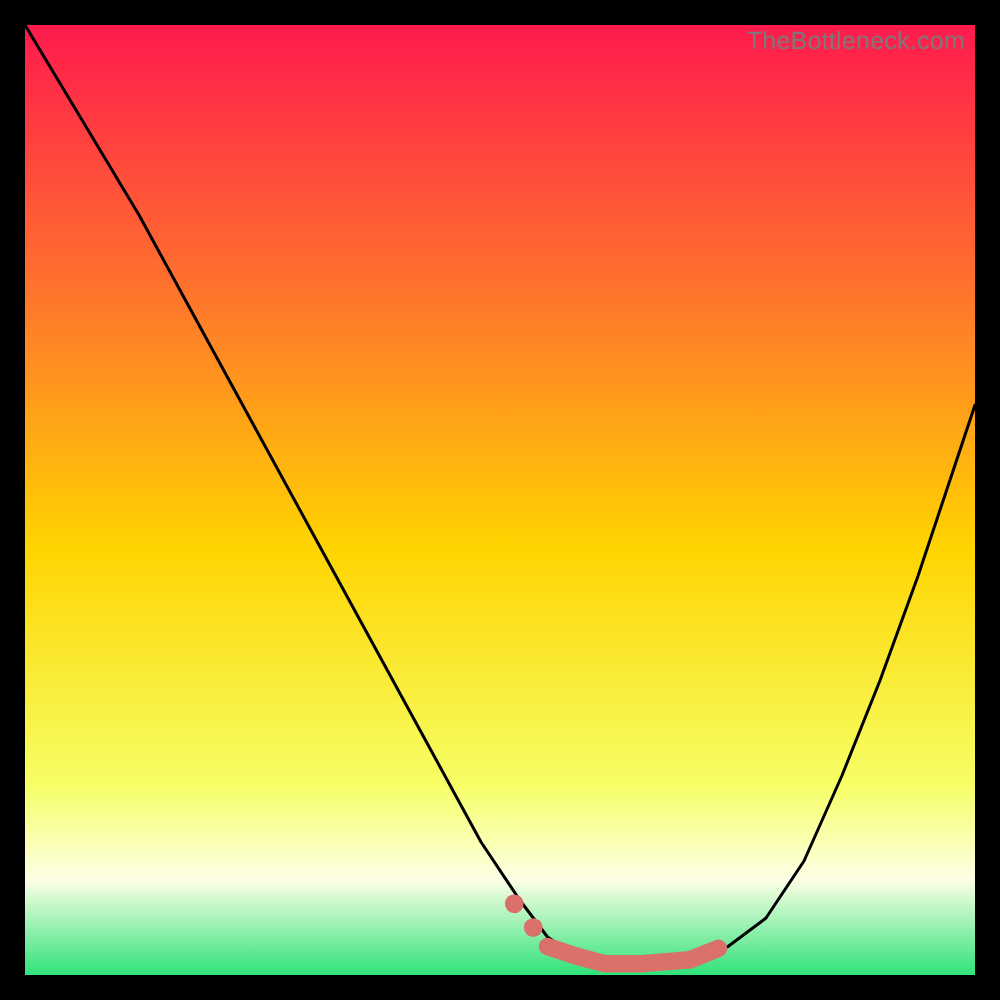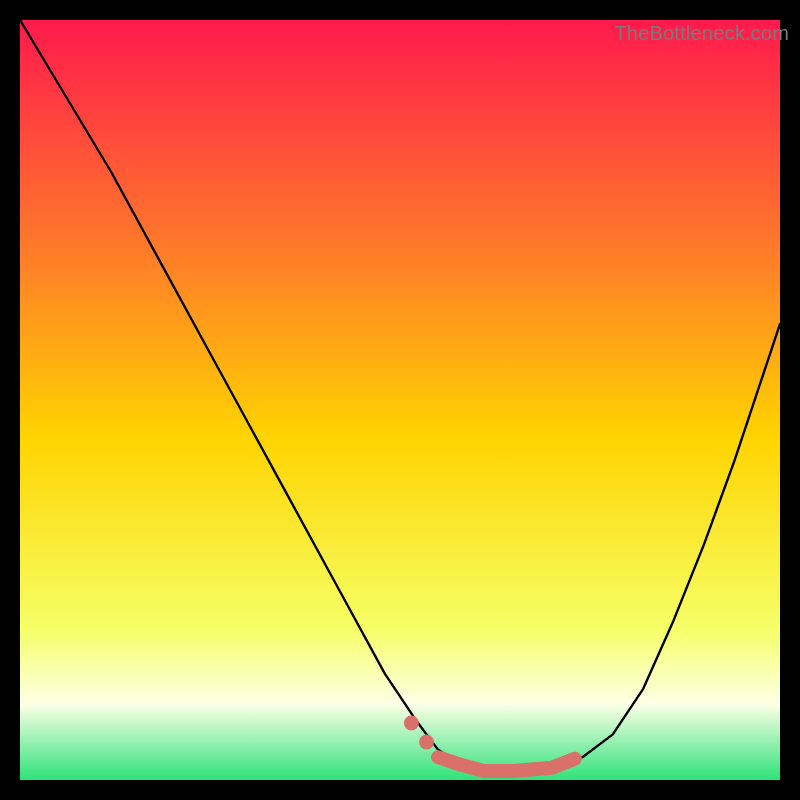"TheBottleneck.com" .frame { padding-left: 17px -> none }
